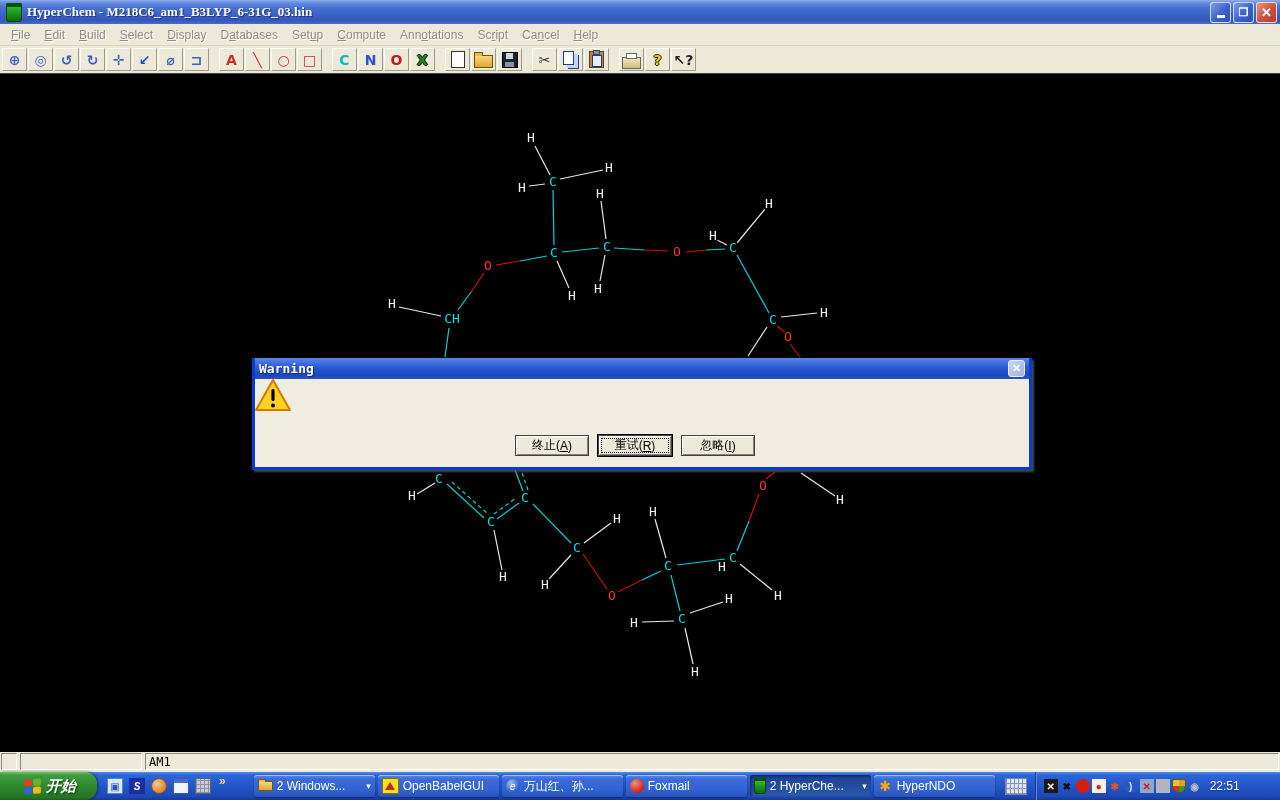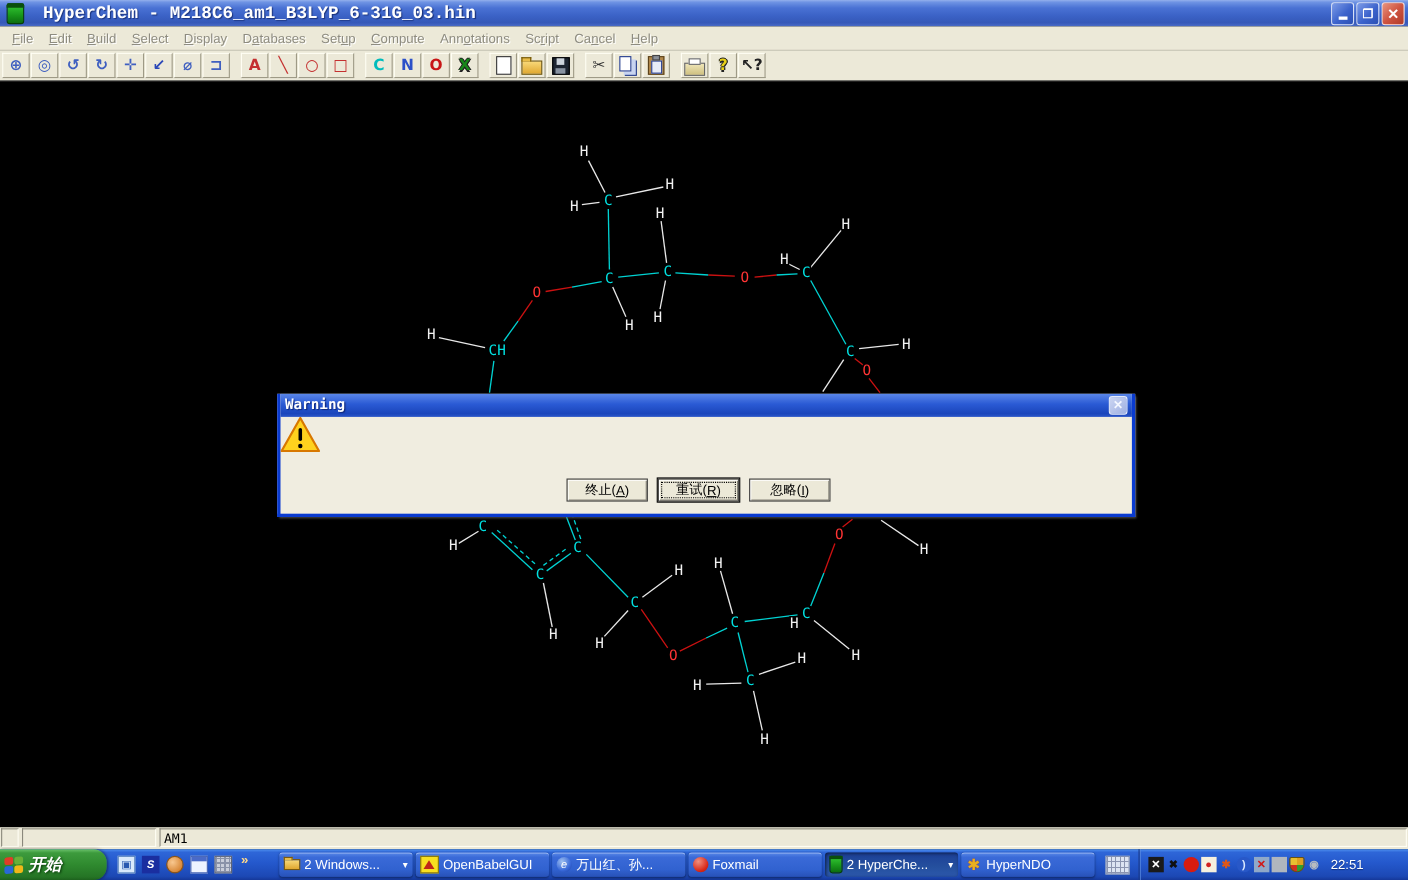"HyperChem -" .title-text { font-family: Liberation Mono, monospace -> Liberation Serif, serif; font-size: 16px -> 13px; margin-left: 12px -> none }
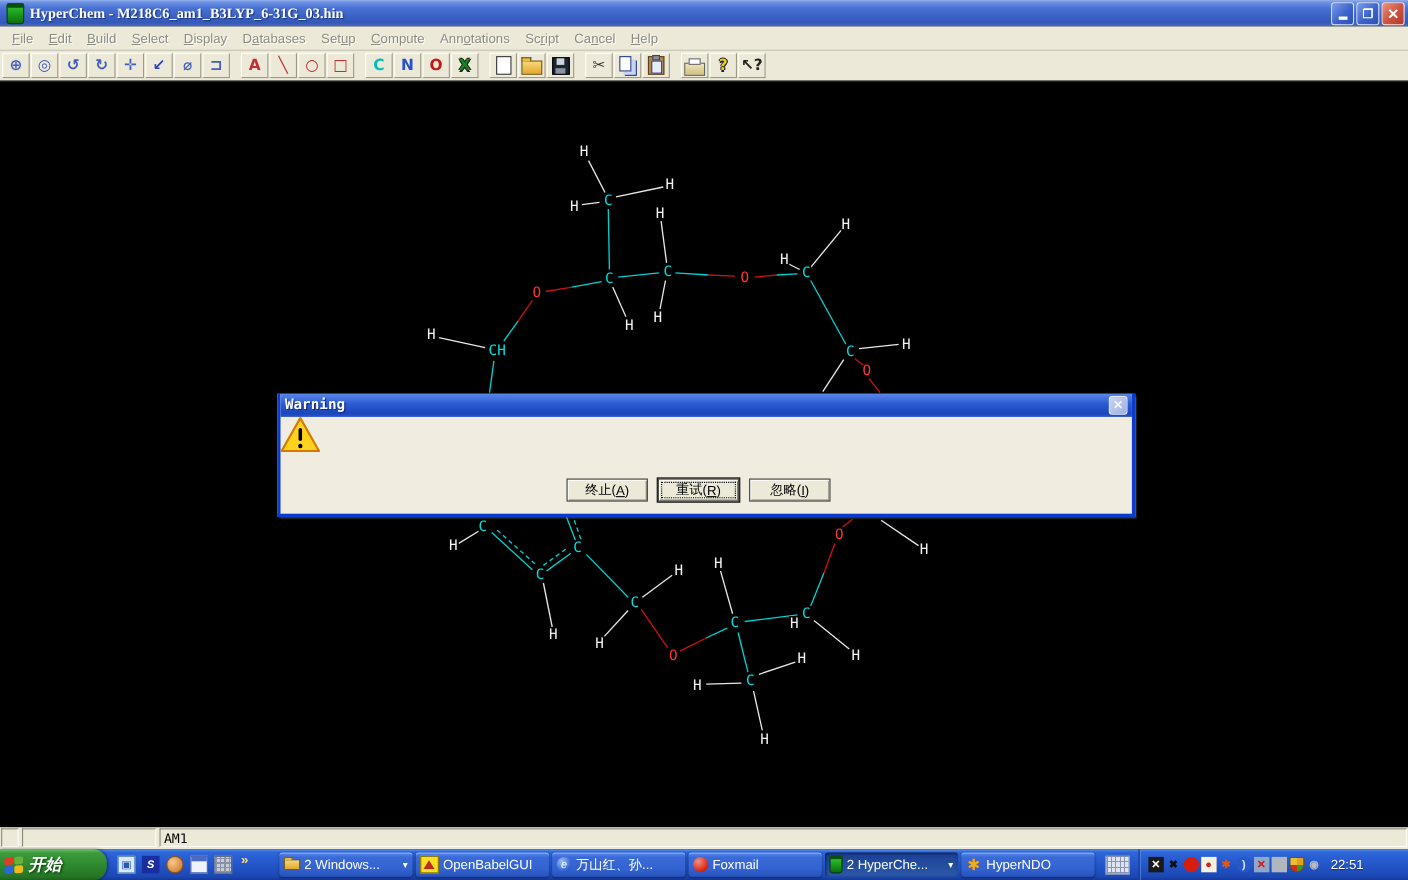"开始" .start-btn { padding-left: 4px -> 24px }
